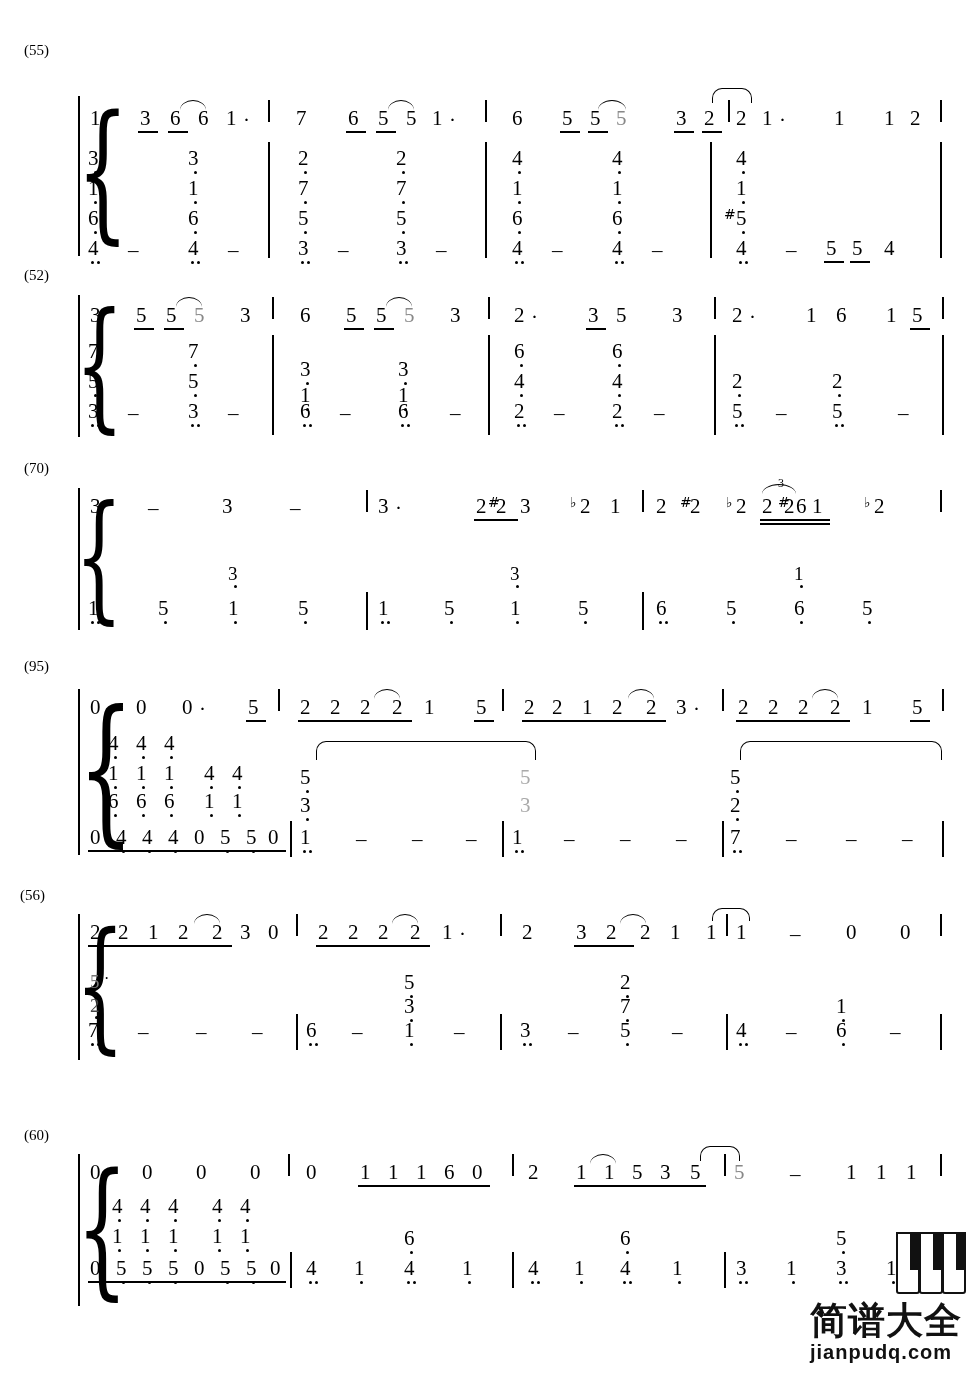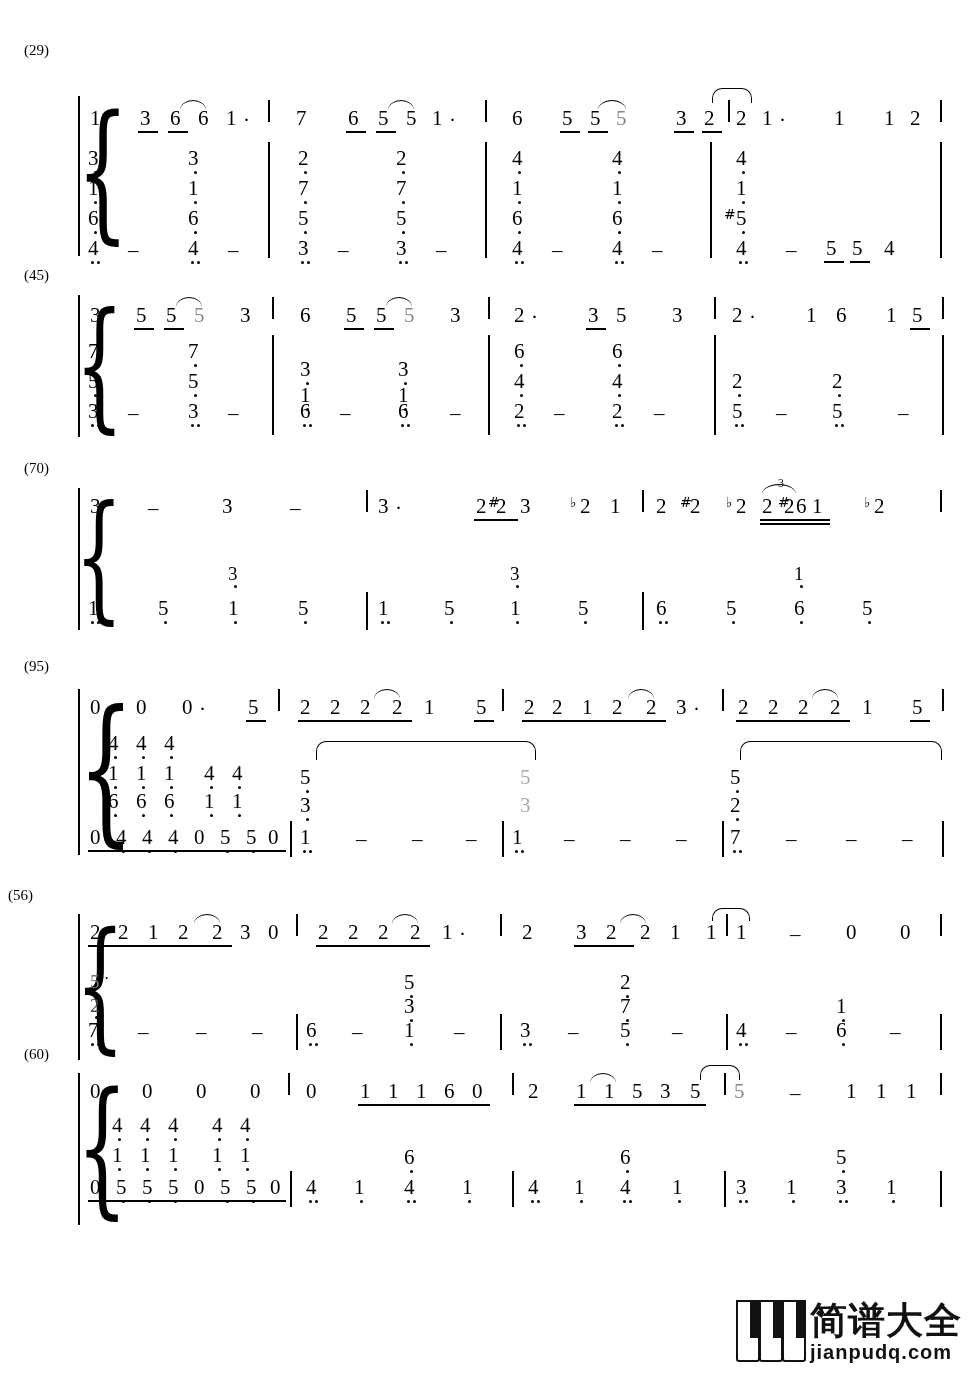"(29)" div.measure-no { text: 29 -> 55 }
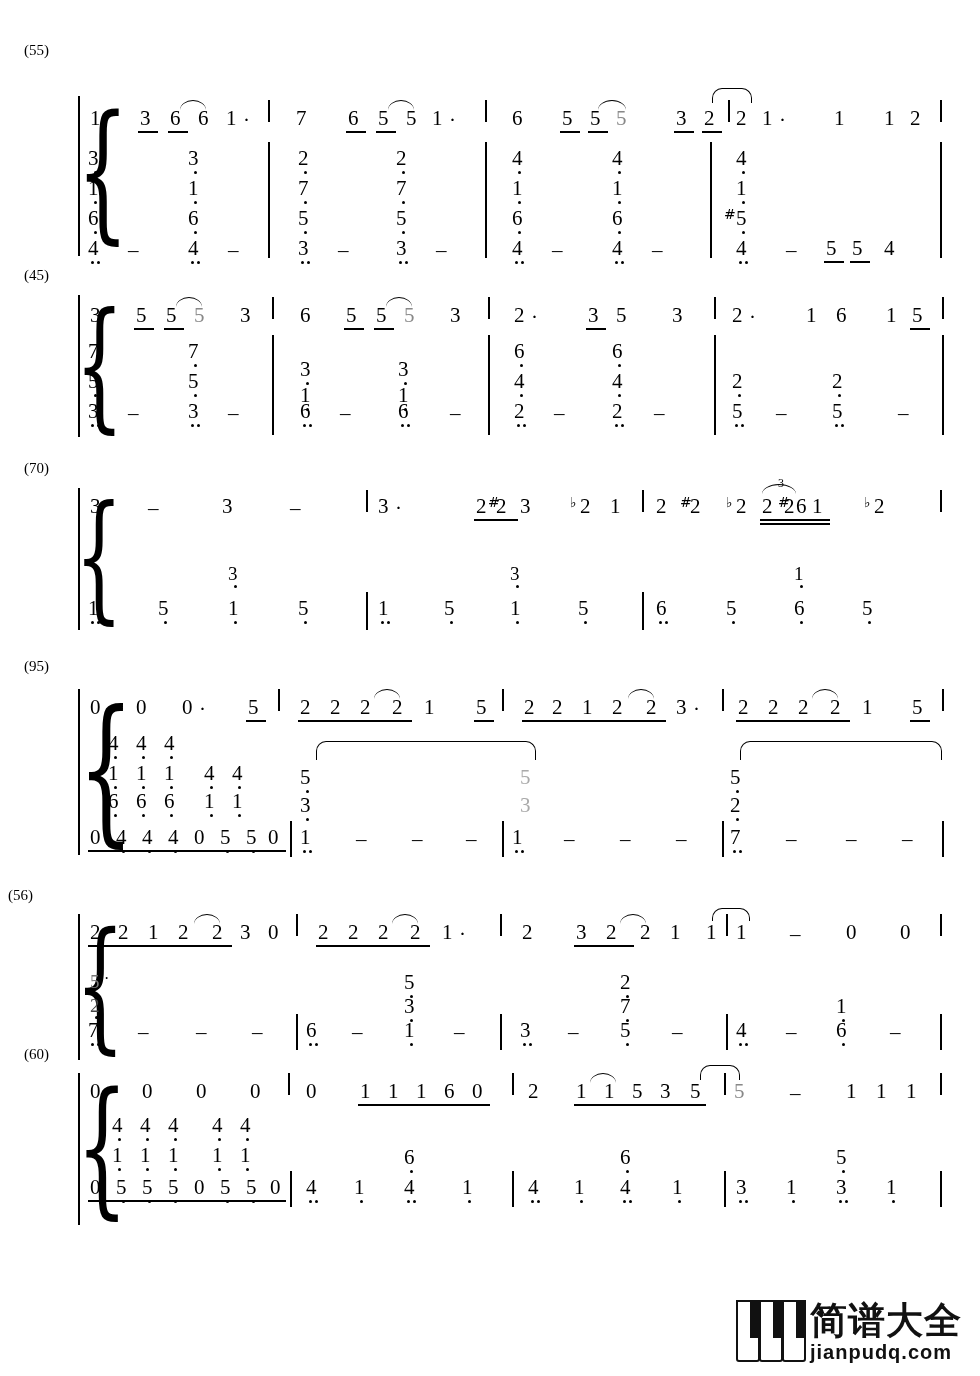"(45)" div.measure-no { text: 45 -> 52 }
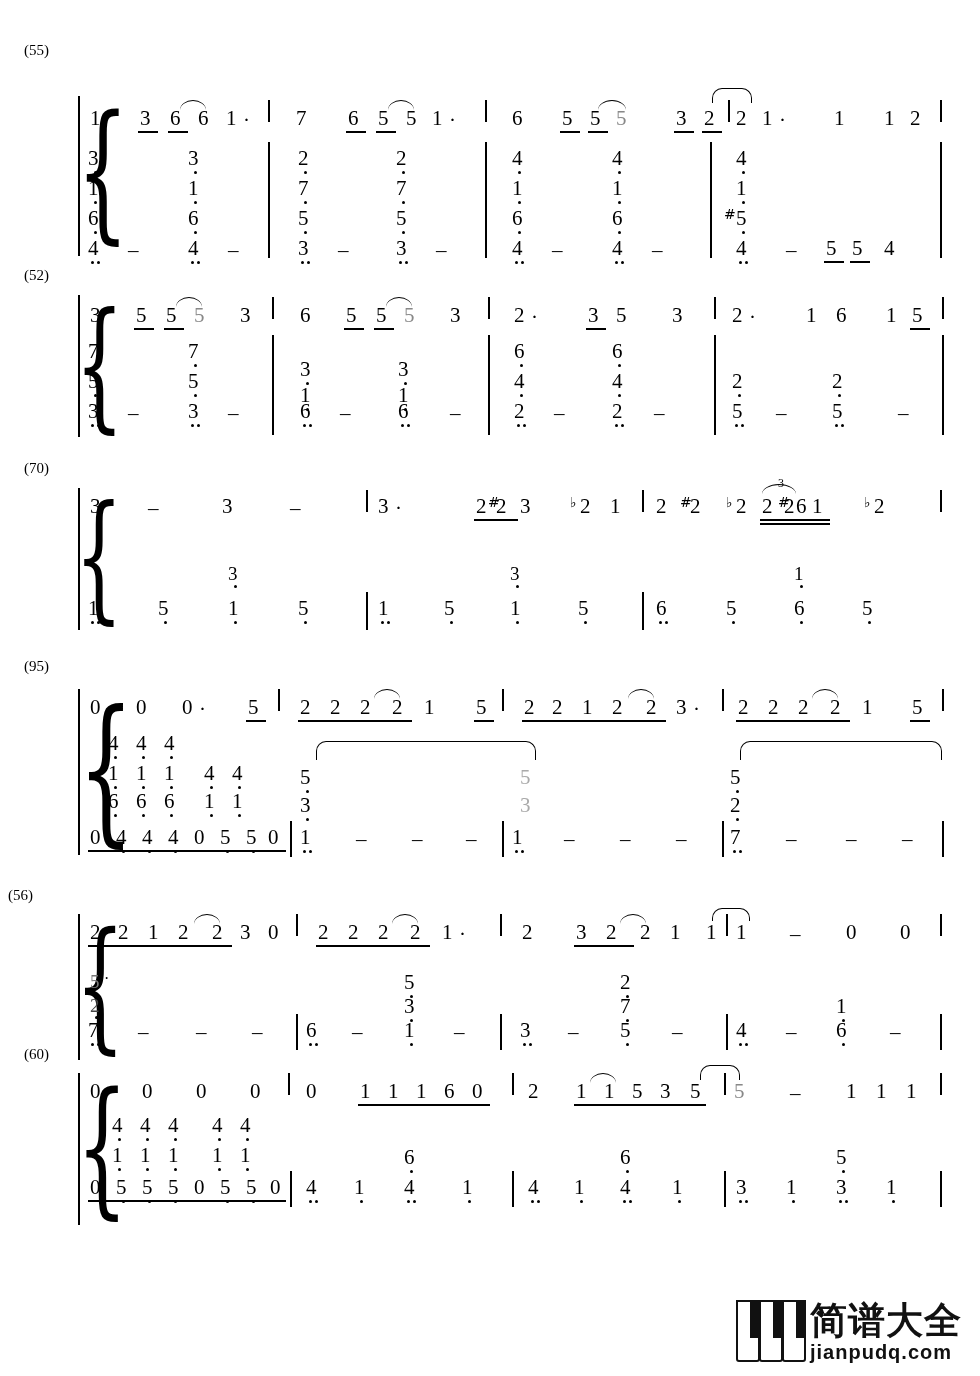"(56)" div.measure-no { left: 8px -> 20px }
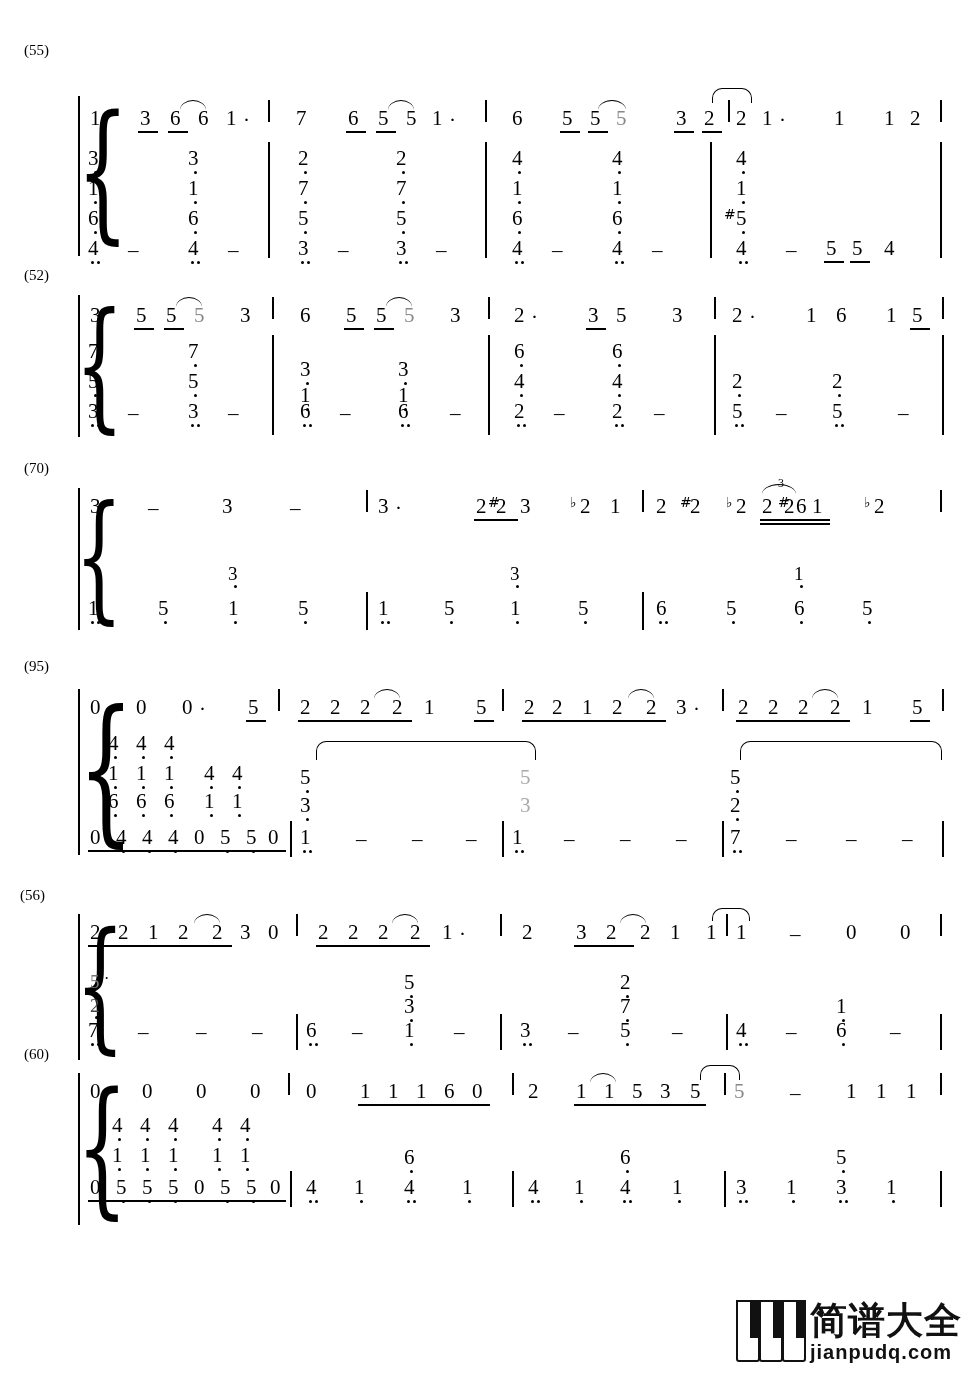"(60)" div.system { top: 1037px -> 1118px }
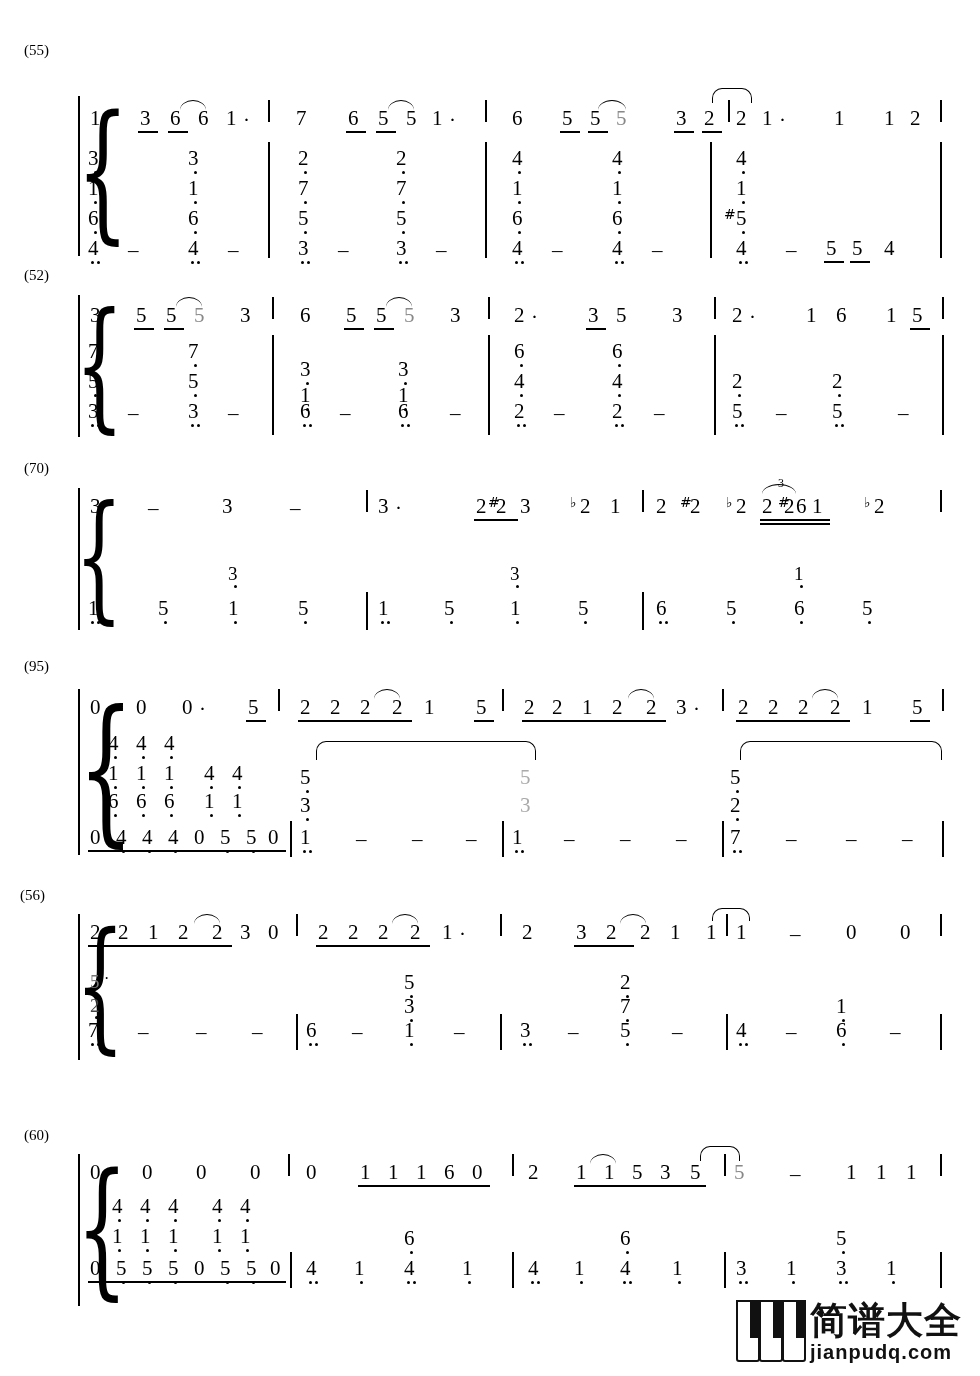"简谱大全" .logo { flex-direction: none -> column }
